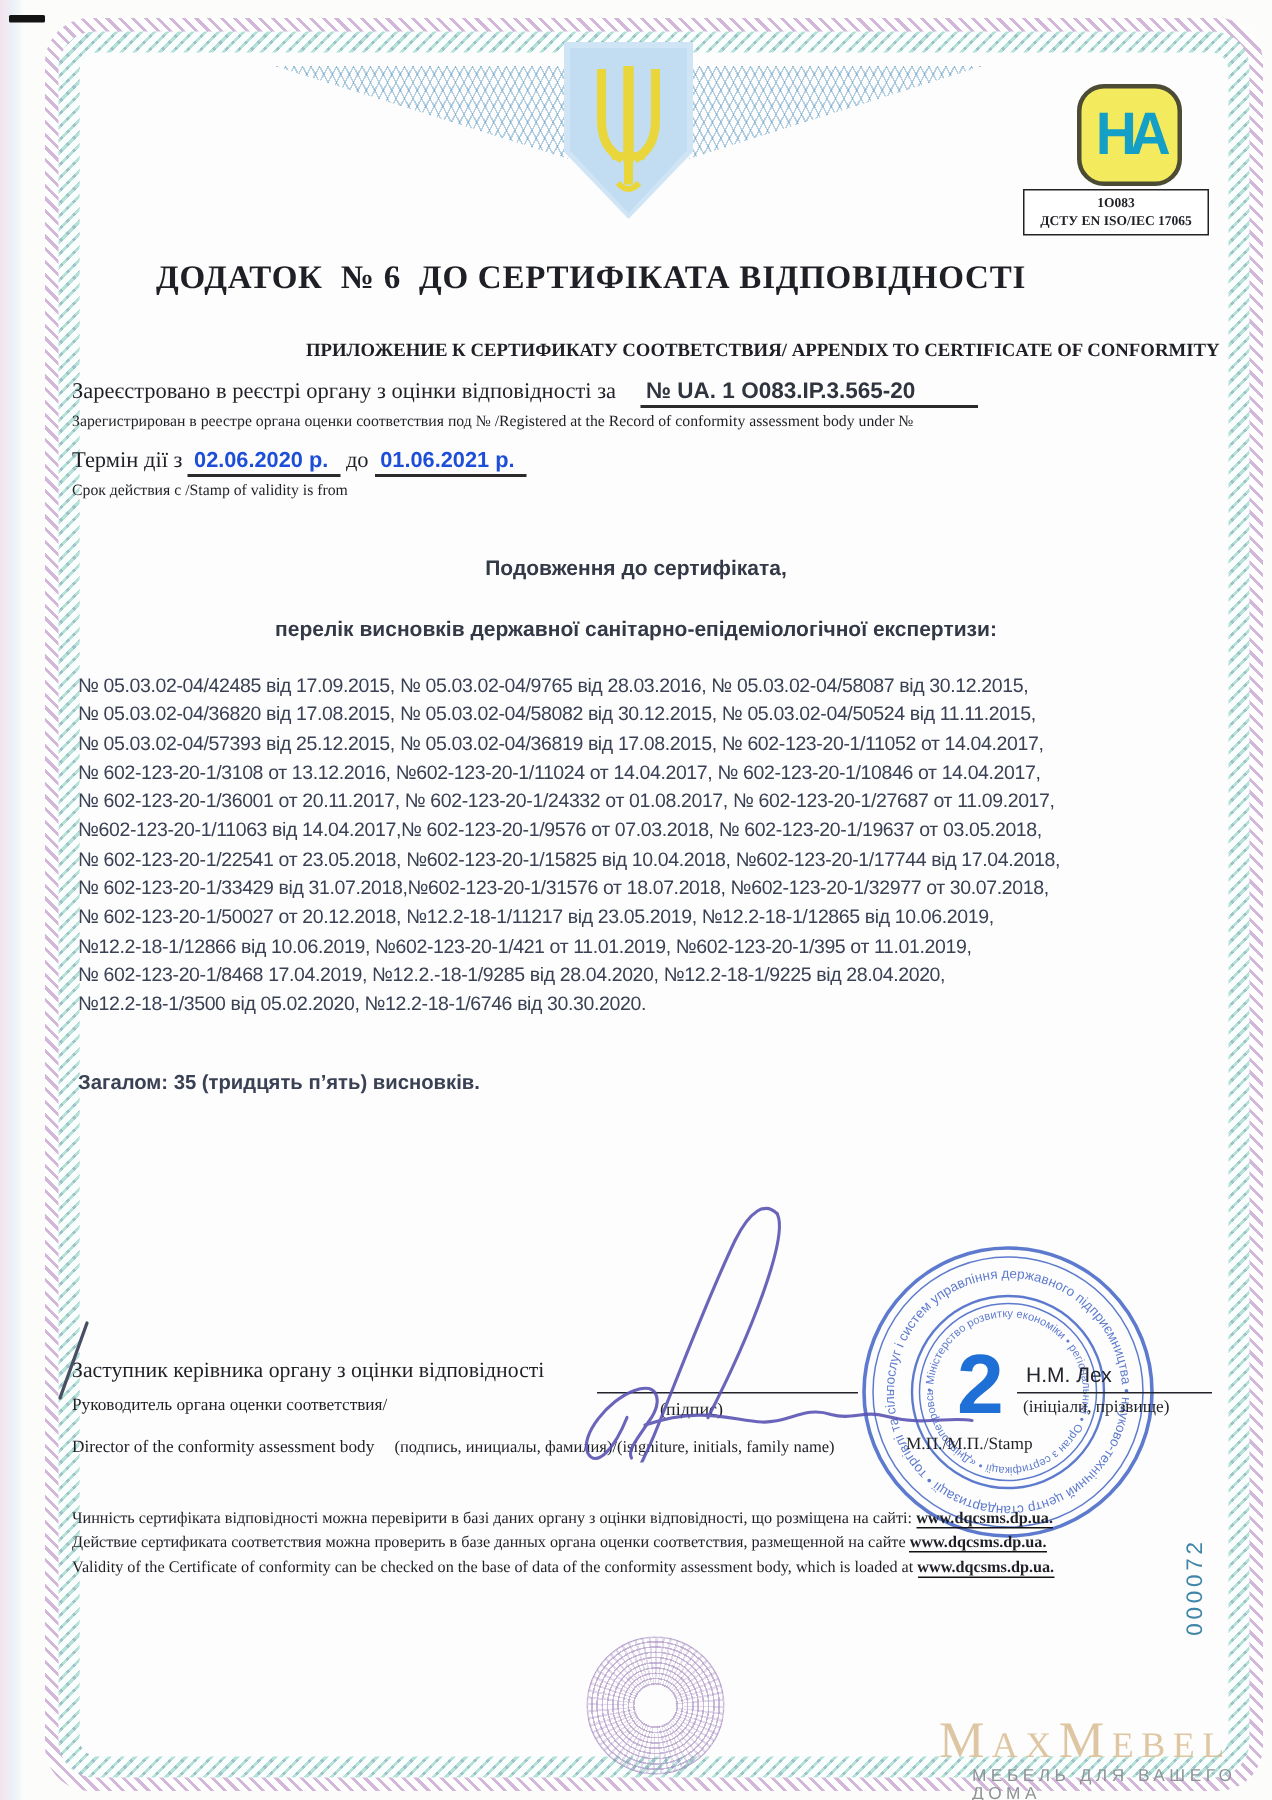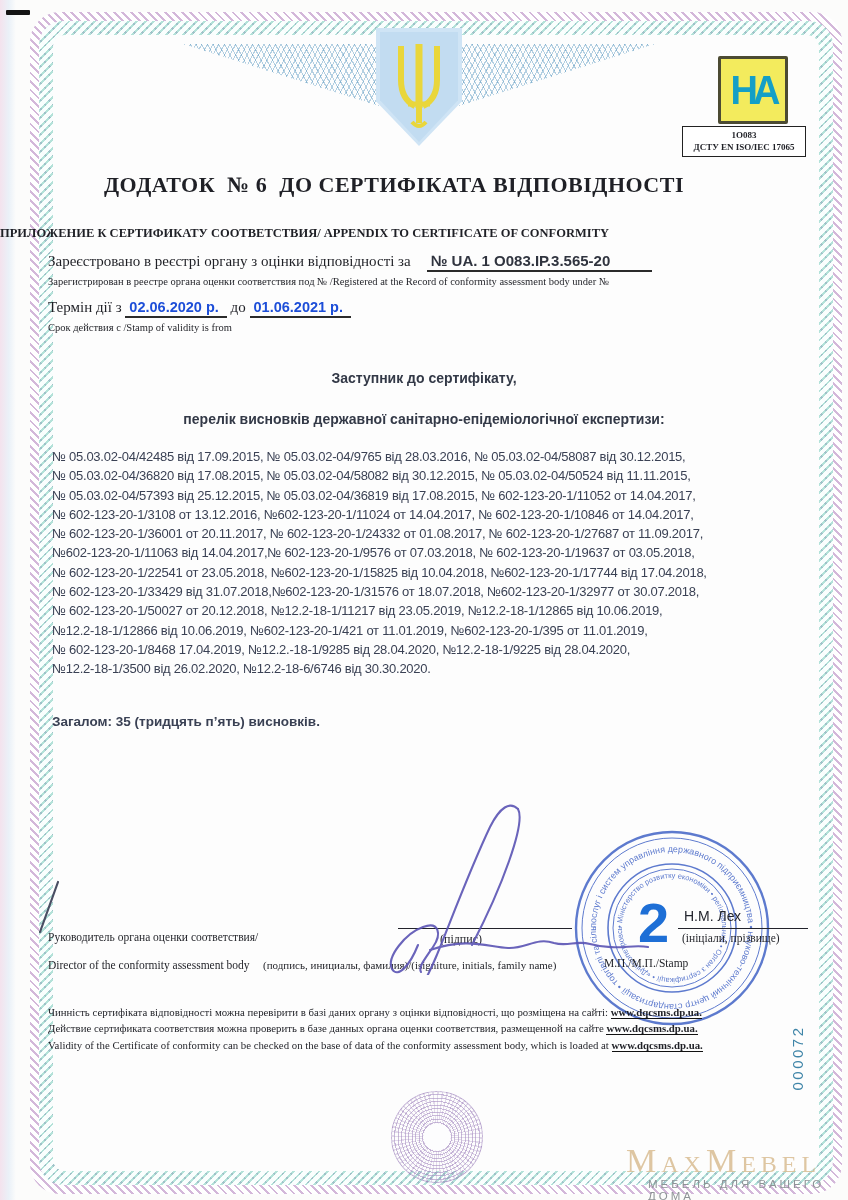"НА" .logo { border-radius: 2px -> 18px }
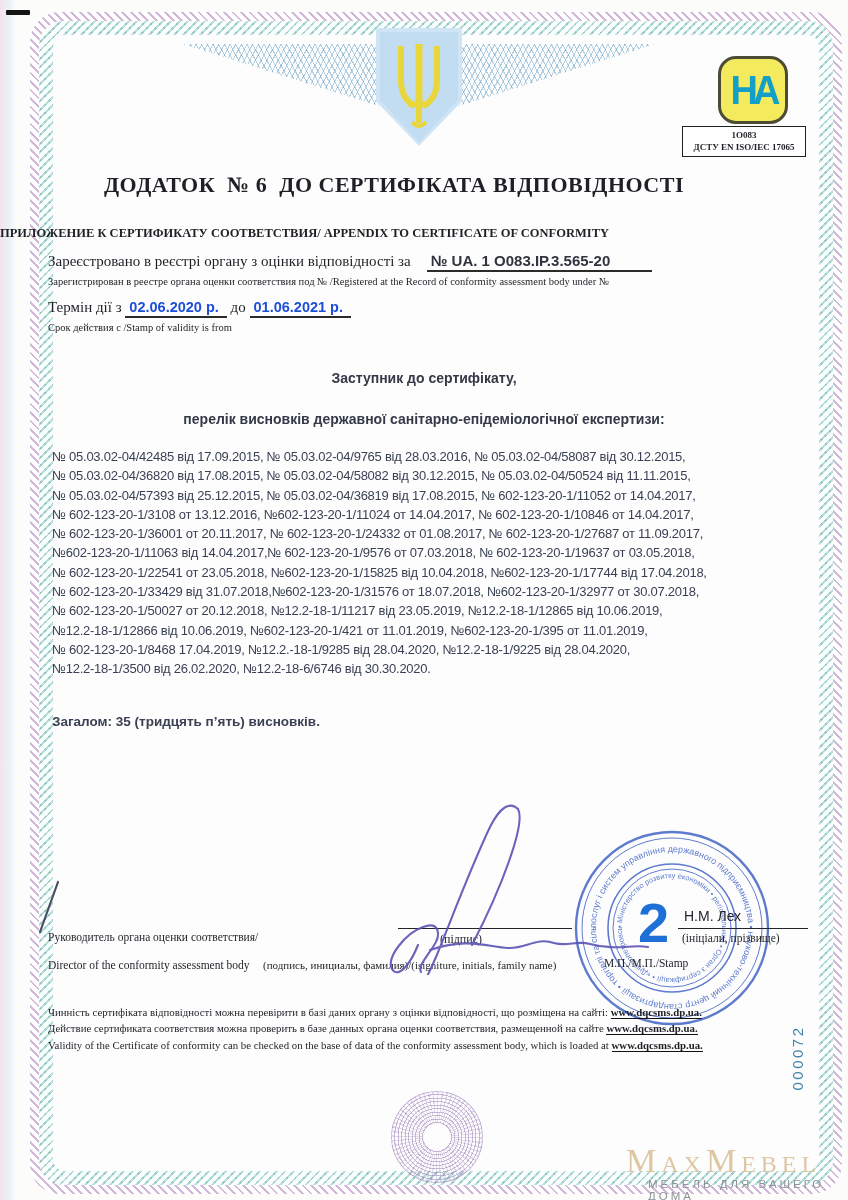"ПРИЛОЖЕНИЕ К СЕРТИФИКАТУ СООТВЕТСТВИЯ/" .subtitle { text-align: left -> right }
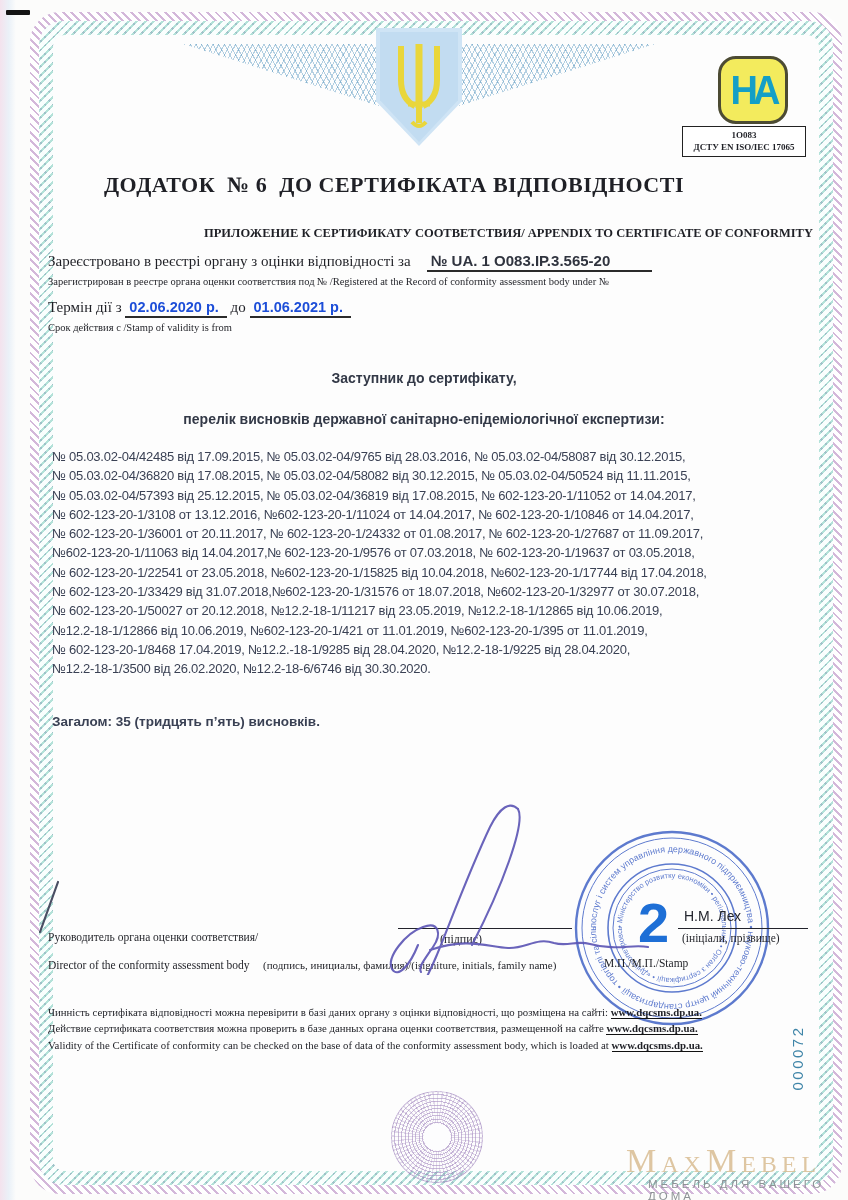"Заступник до сертифікату," div.h-center { text: Заступник  до сертифікату -> Подовження  до сертифіката }
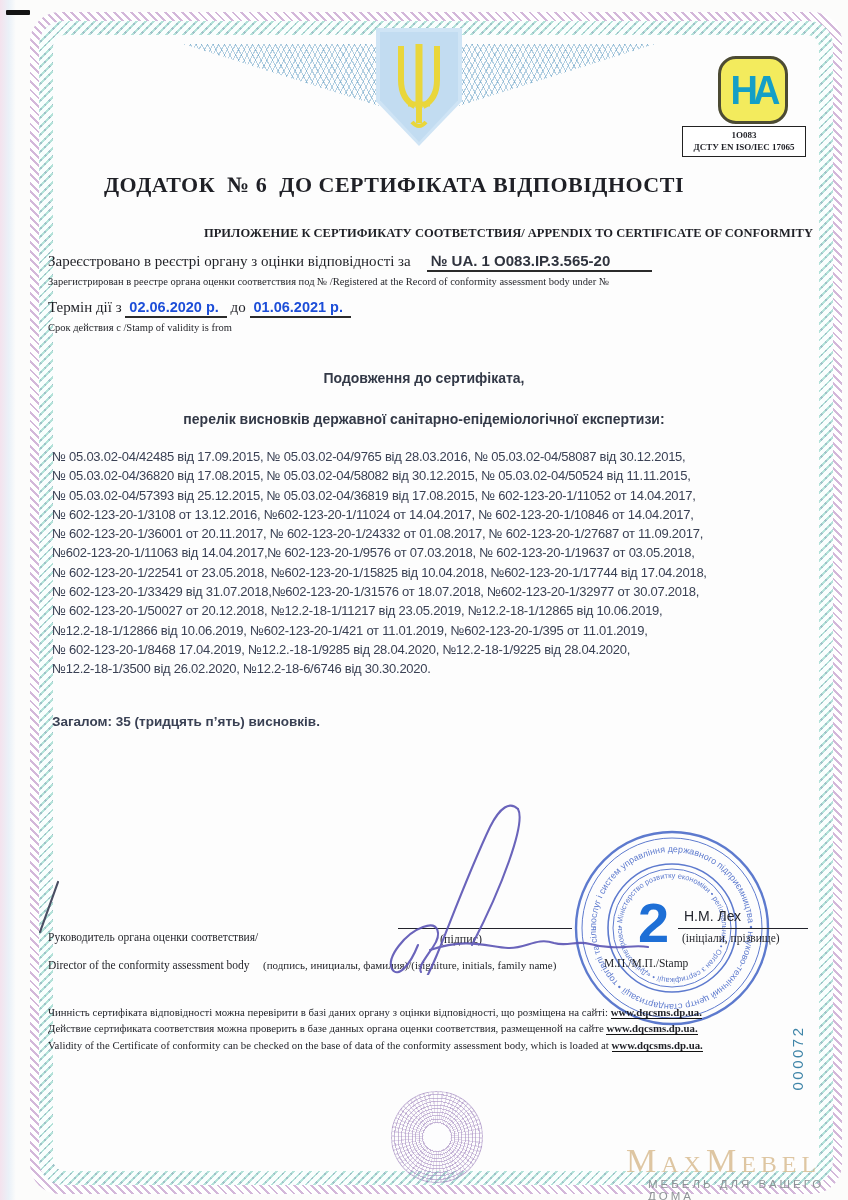"№12.2-18-1/3500 від 26.02.2020," div { text: 26.02.2020, №12.2-18-6/6746 -> 05.02.2020, №12.2-18-1/6746 }
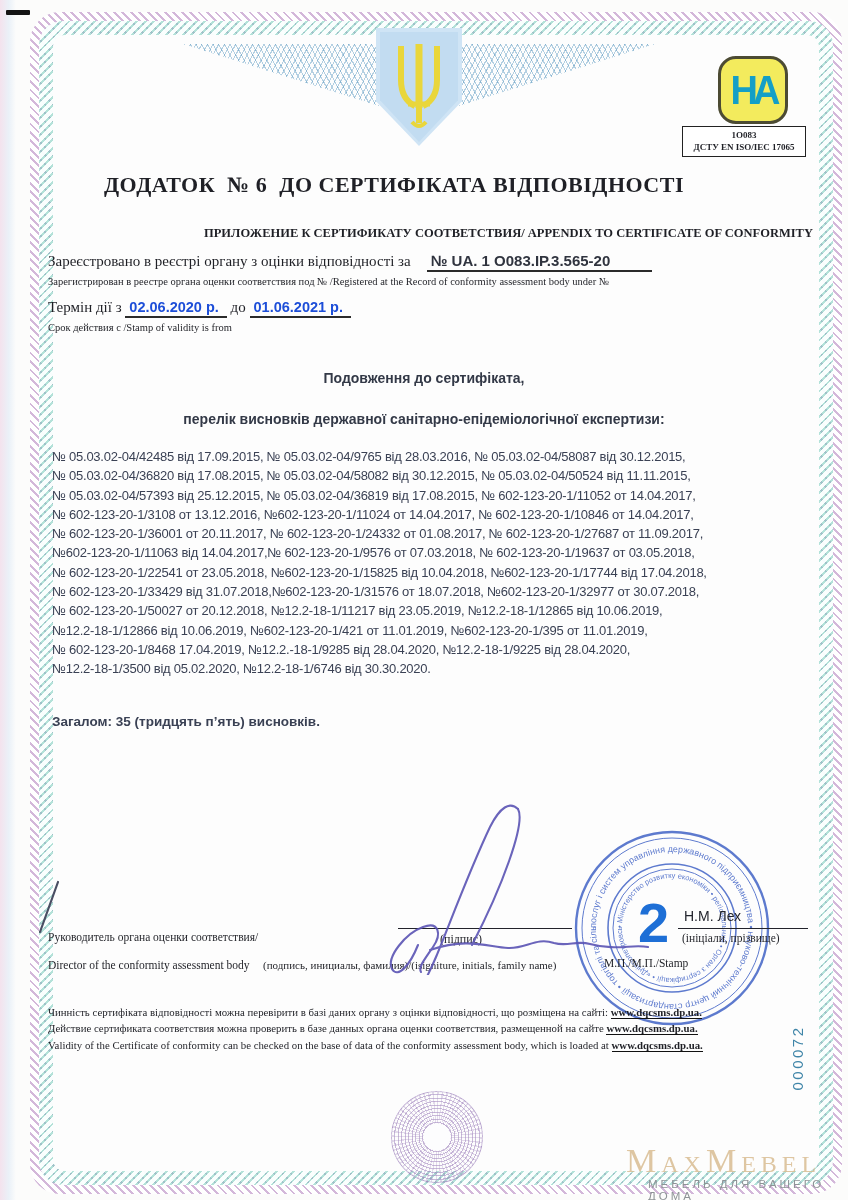"Заступник керівника органу з оцінки" div.role-uk { html: none -> <div>Заступник керівника органу з оцінки відповідності</div> }
